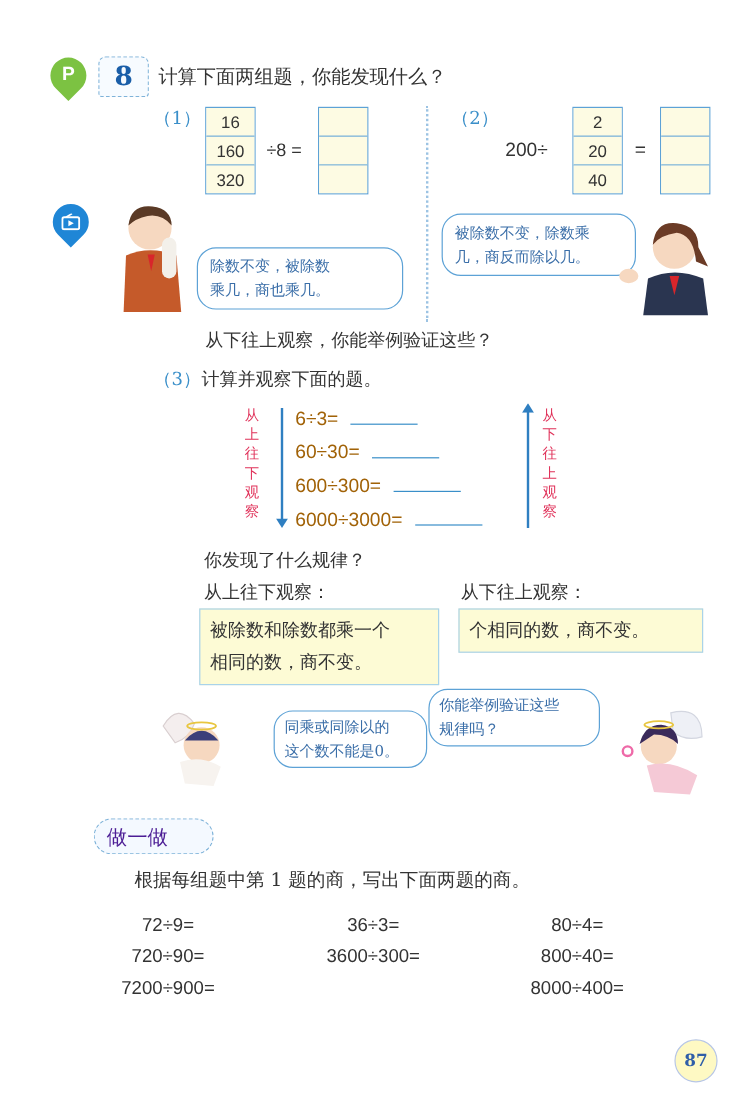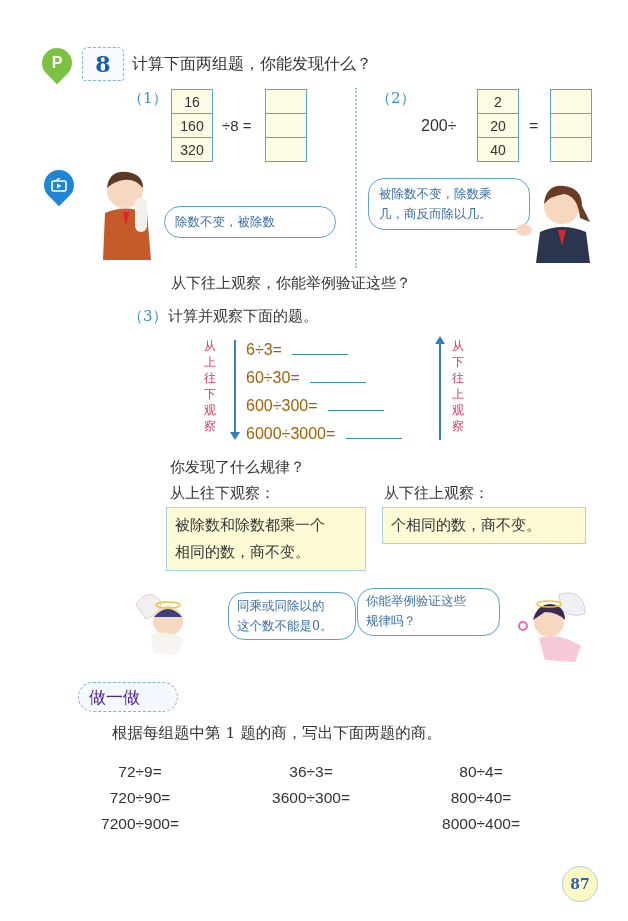"乘几，商也乘几。" div { html: none -> <div>乘几，商也乘几。</div> }
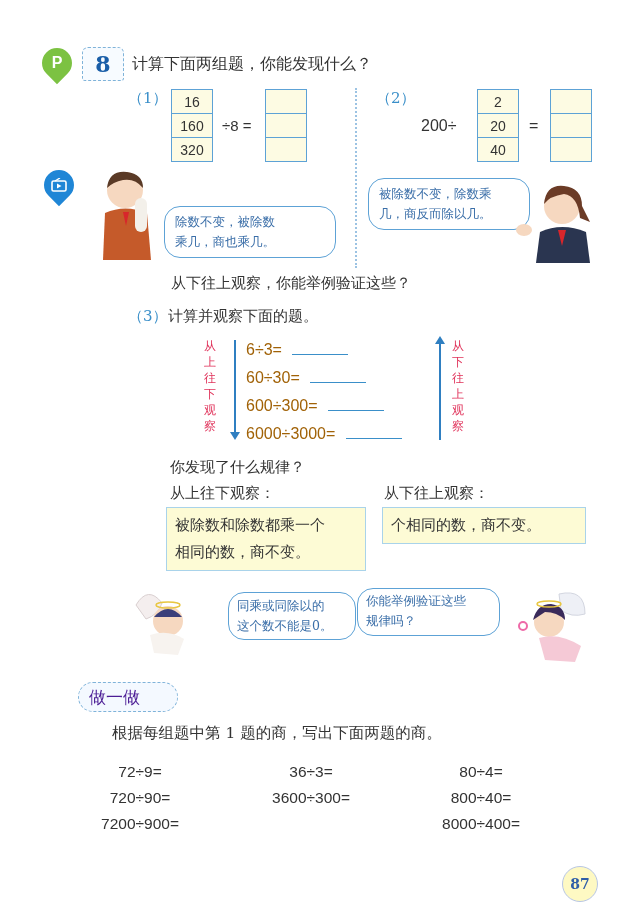"你能举例验证这些" div.bubble { font-family: Liberation Mono, monospace -> none; top: 588px -> 574px }
